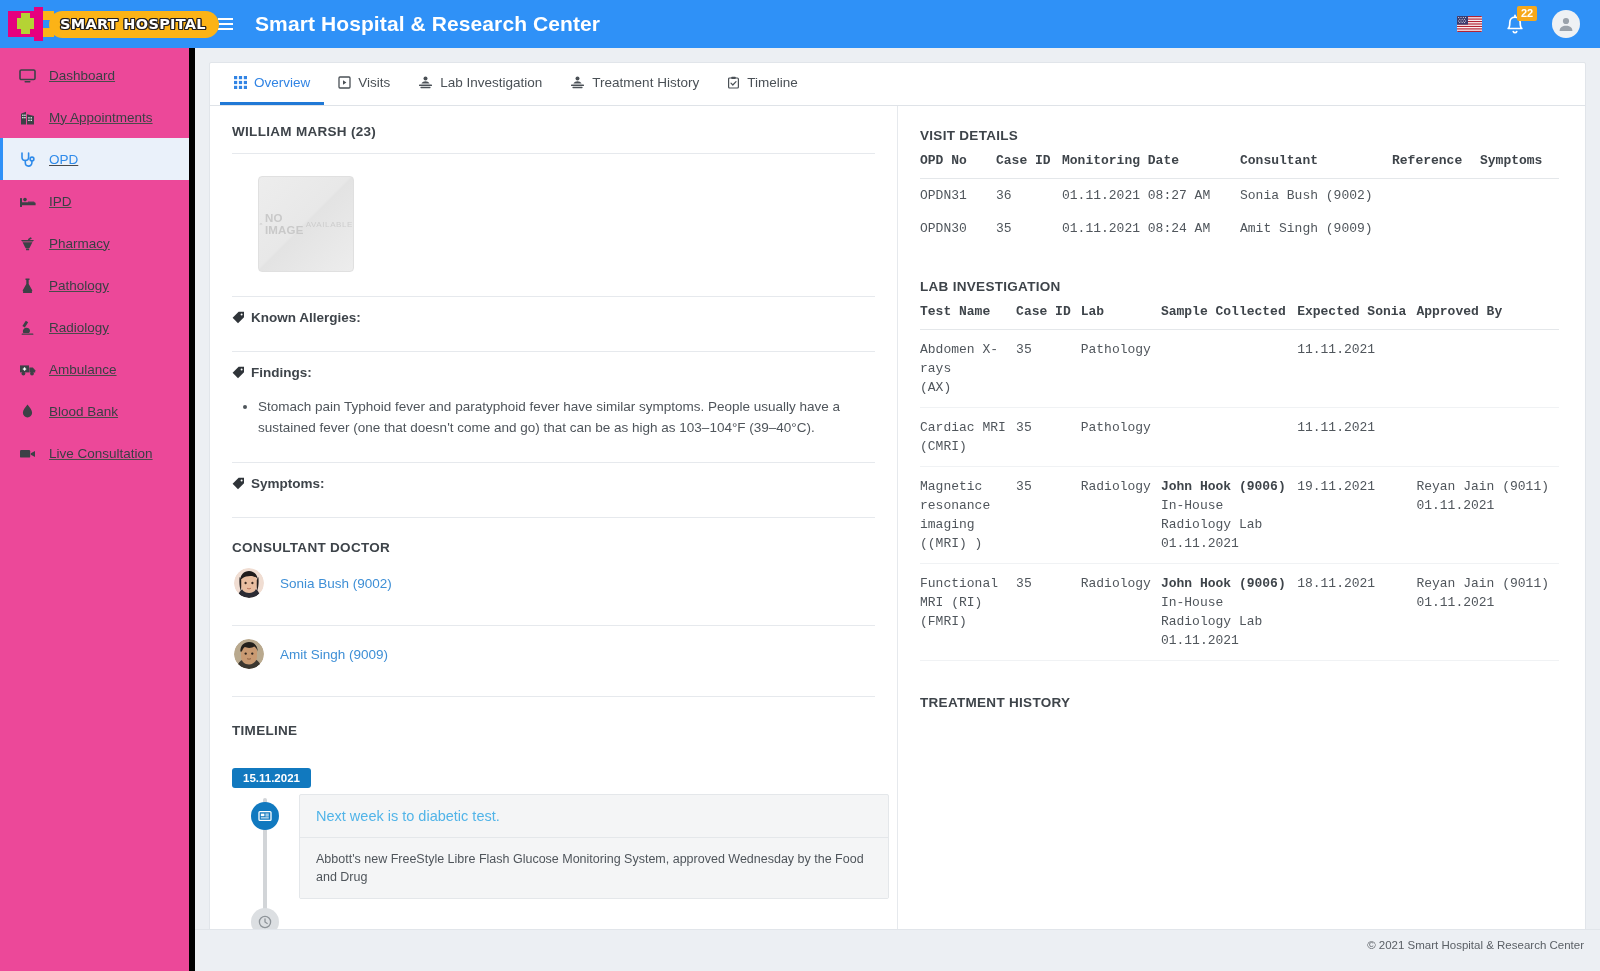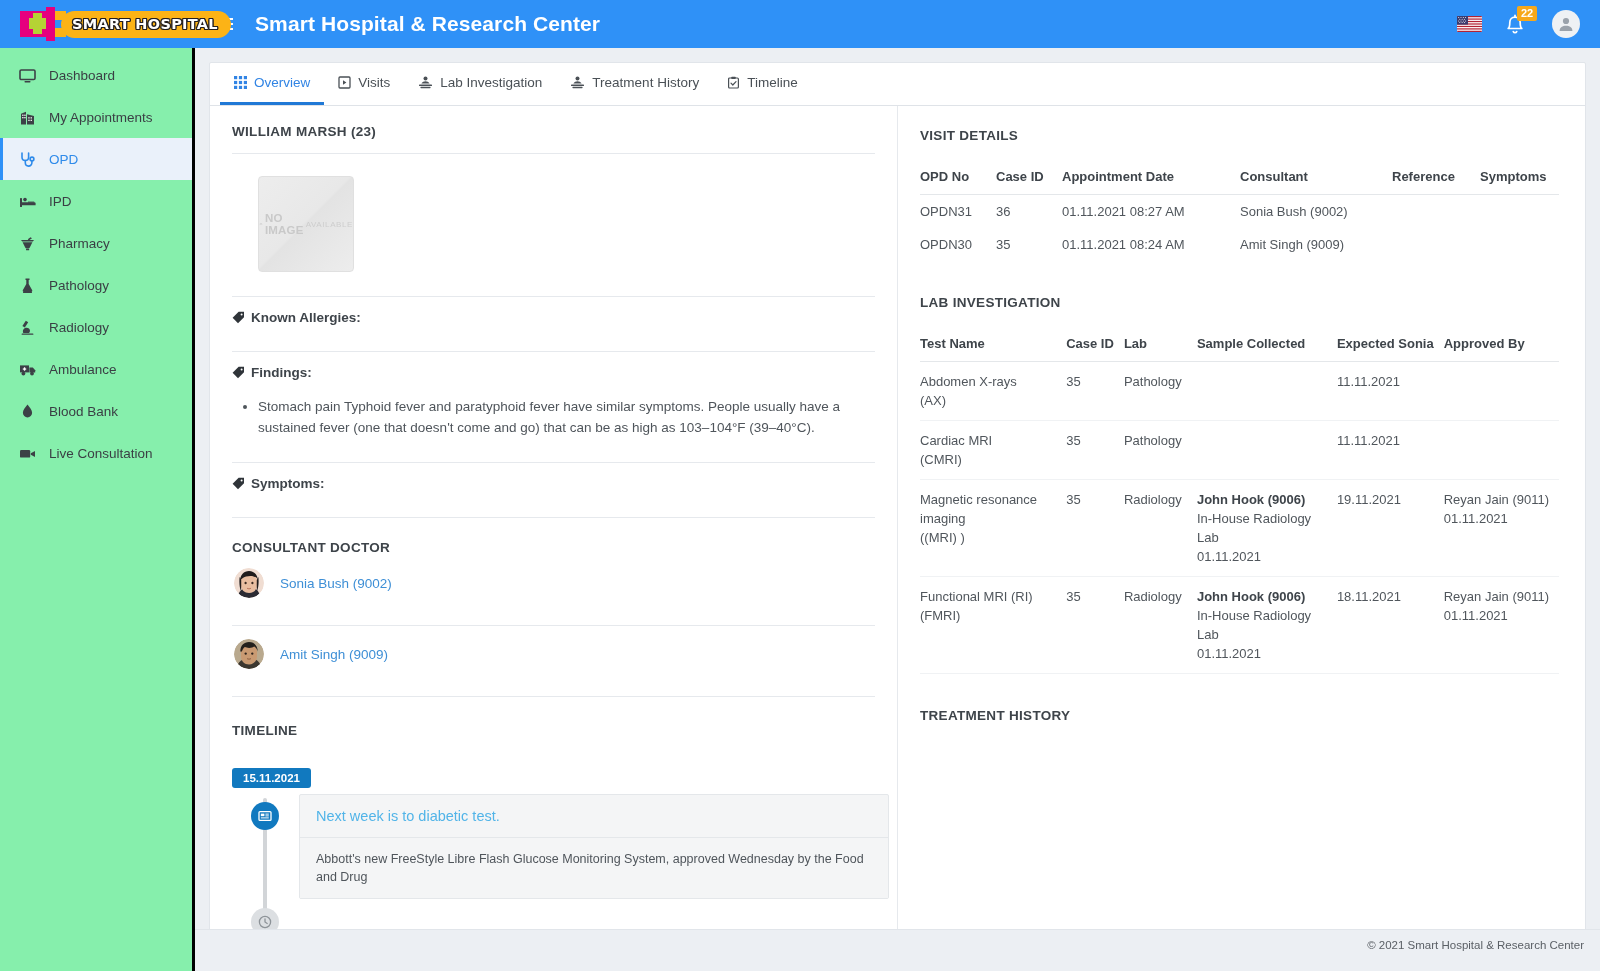"SMART HOSPITAL" .brand { padding-left: 20px -> 8px }
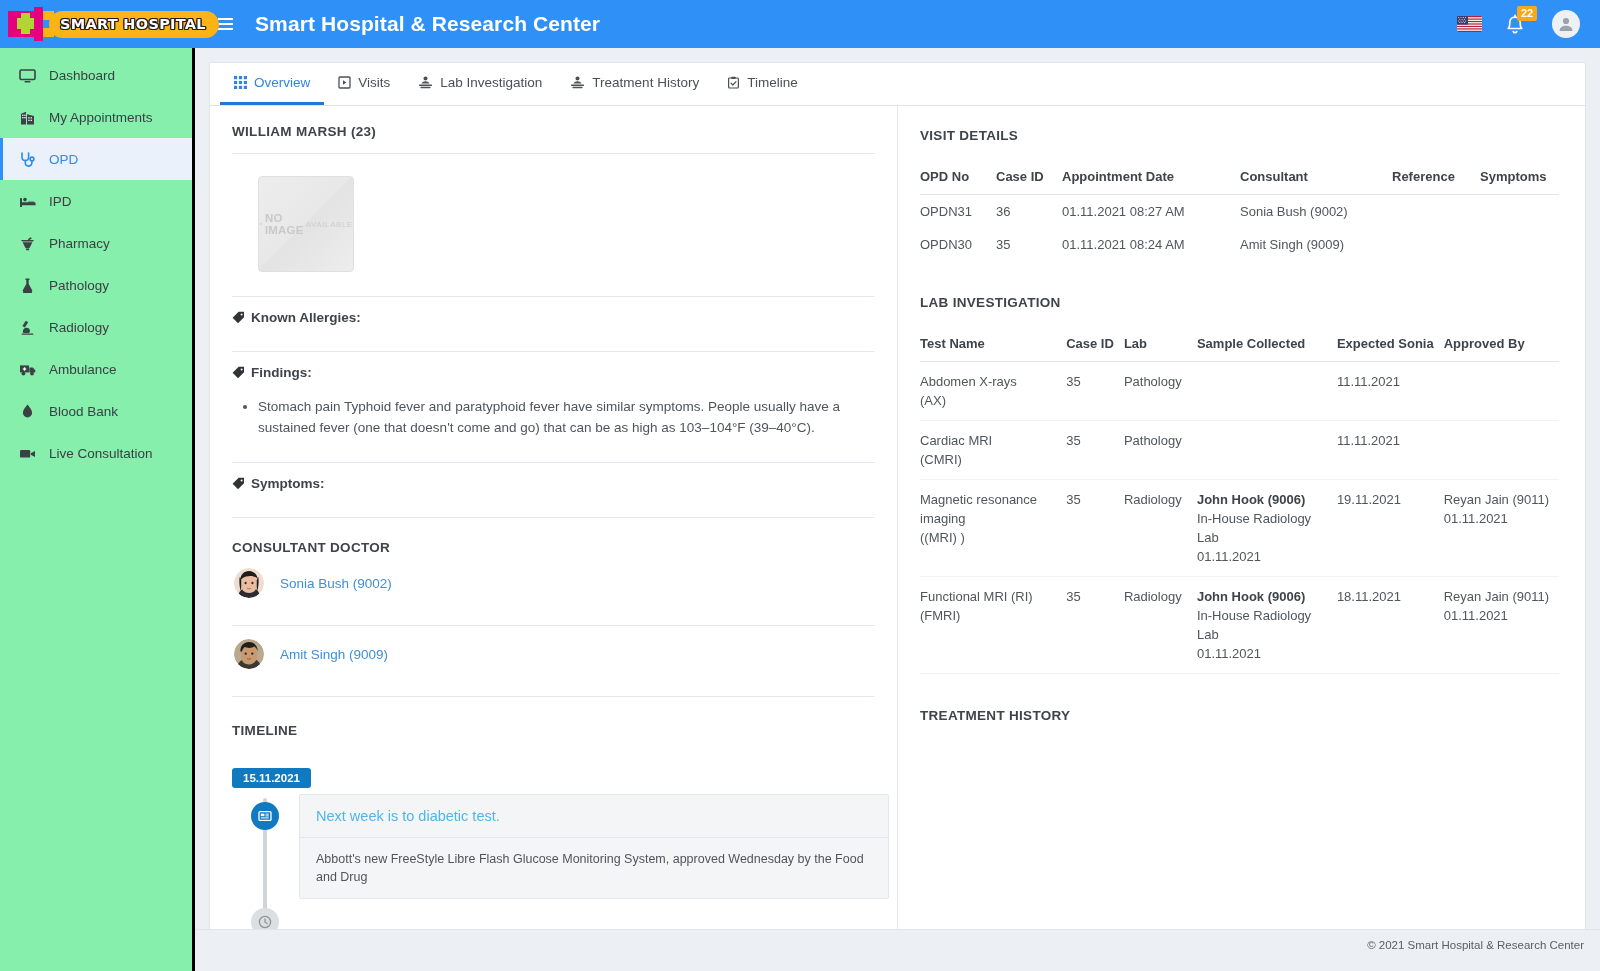"Dashboard" .sidebar { background: #86efac -> #ec4899; border-right: 3px solid #000000 -> 6px solid #000000; text-decoration: none -> underline }
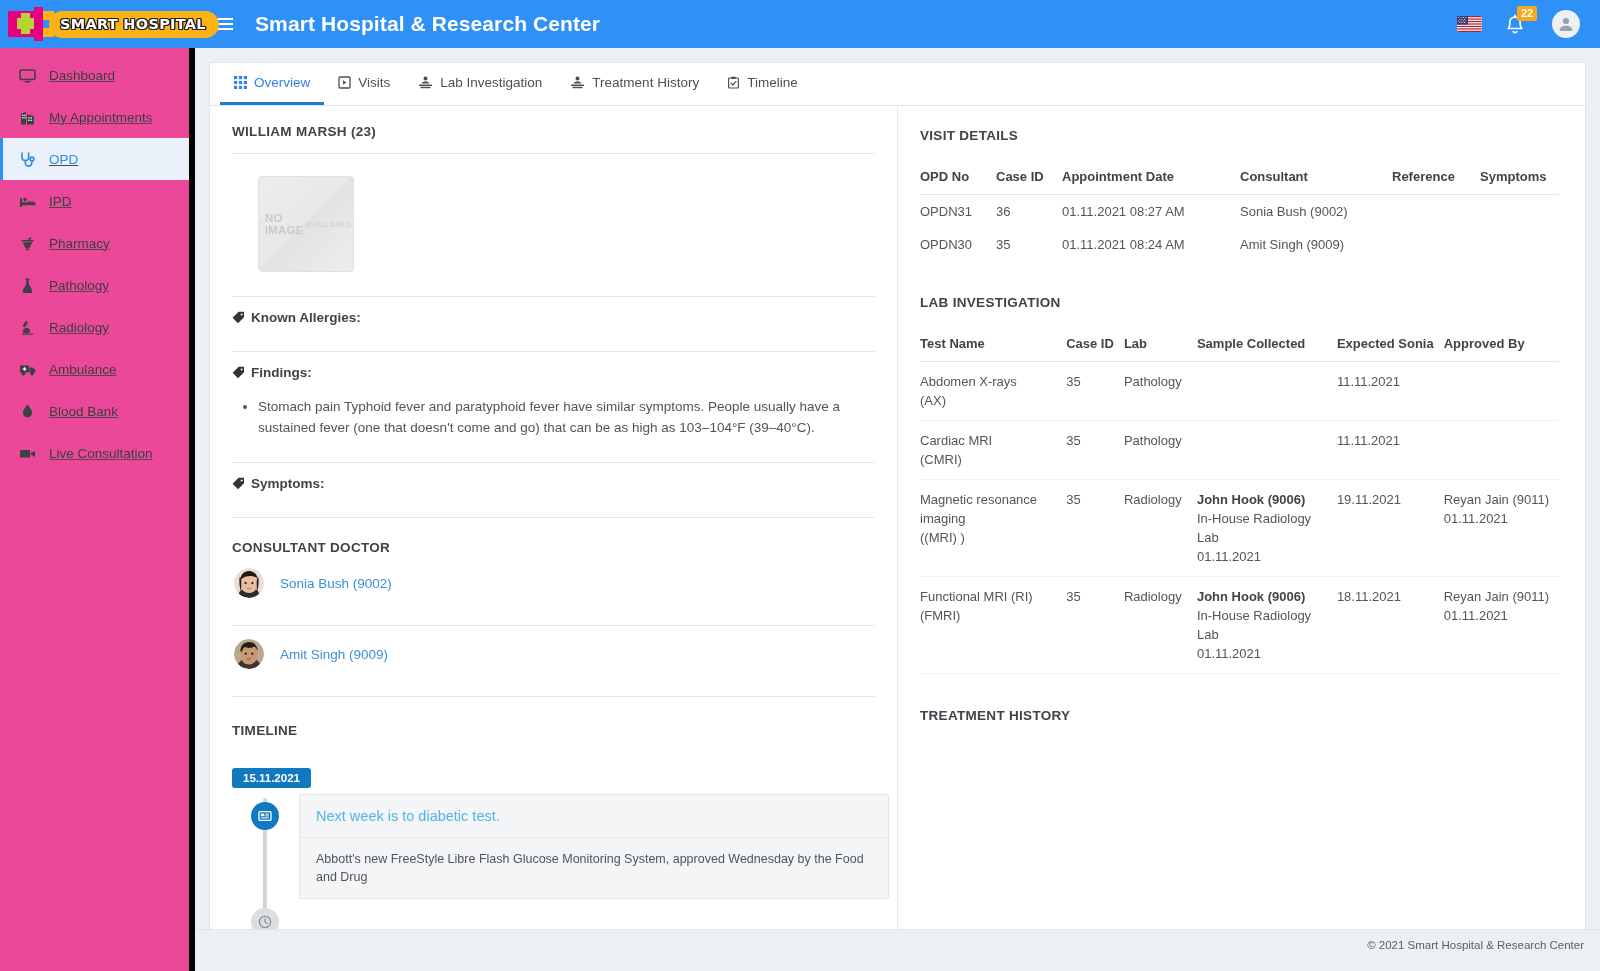"OPD No" .dtable { font-family: none -> Liberation Mono, monospace; margin-top: 20px -> 4px }
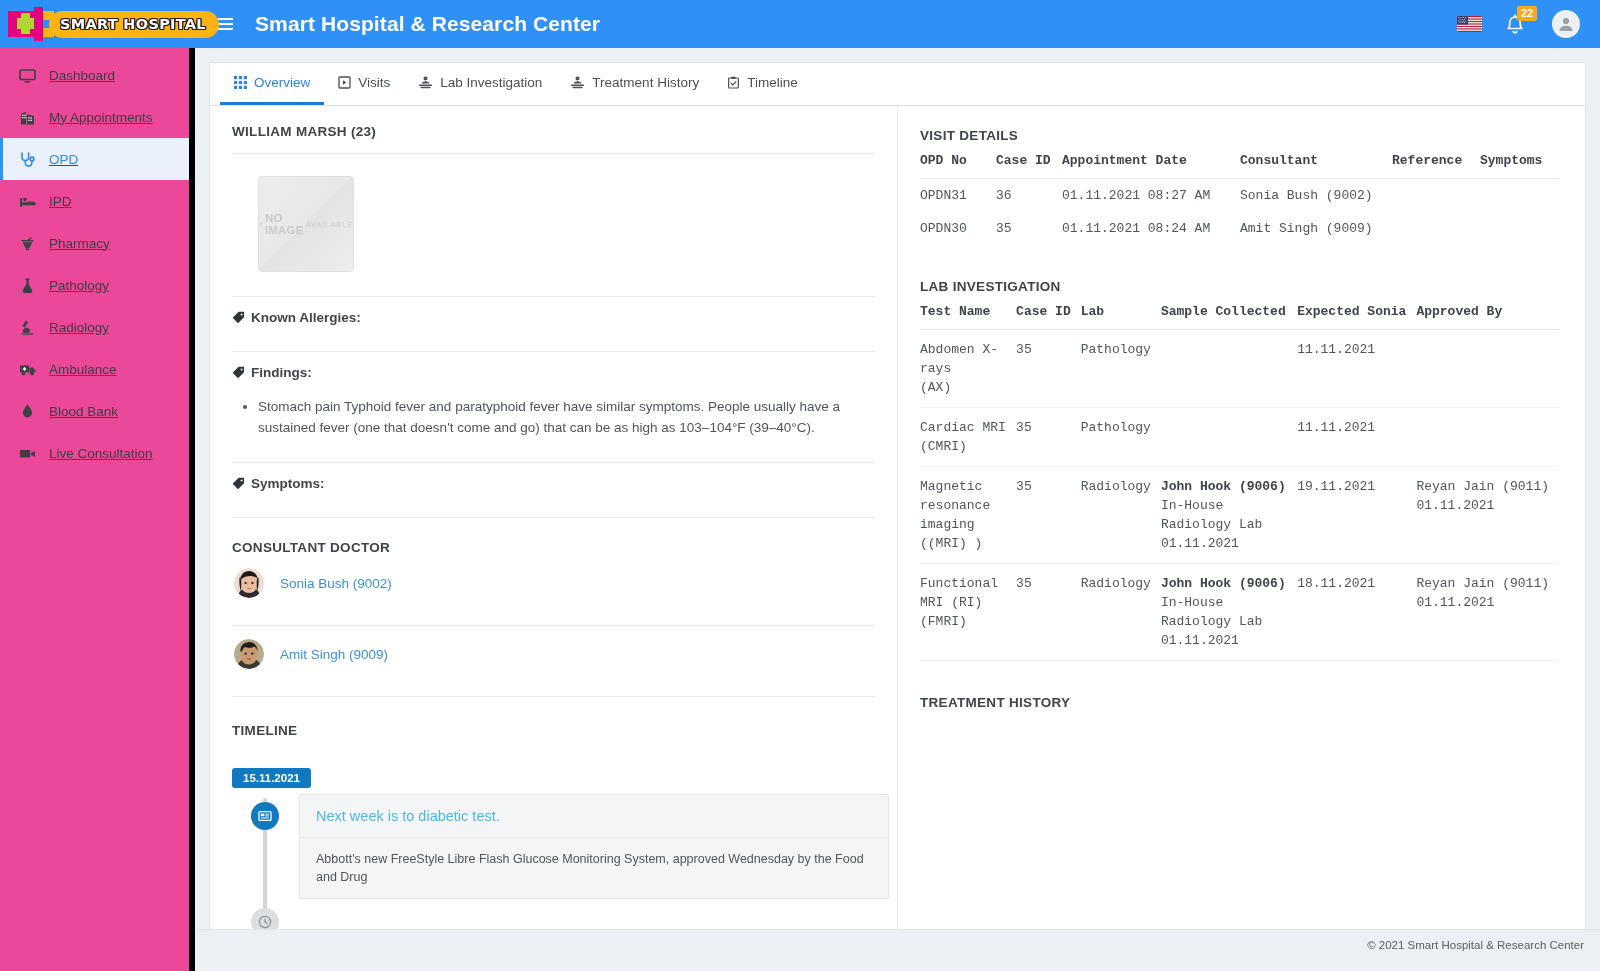"Appointment Date" th { text: Appointment -> Monitoring }
